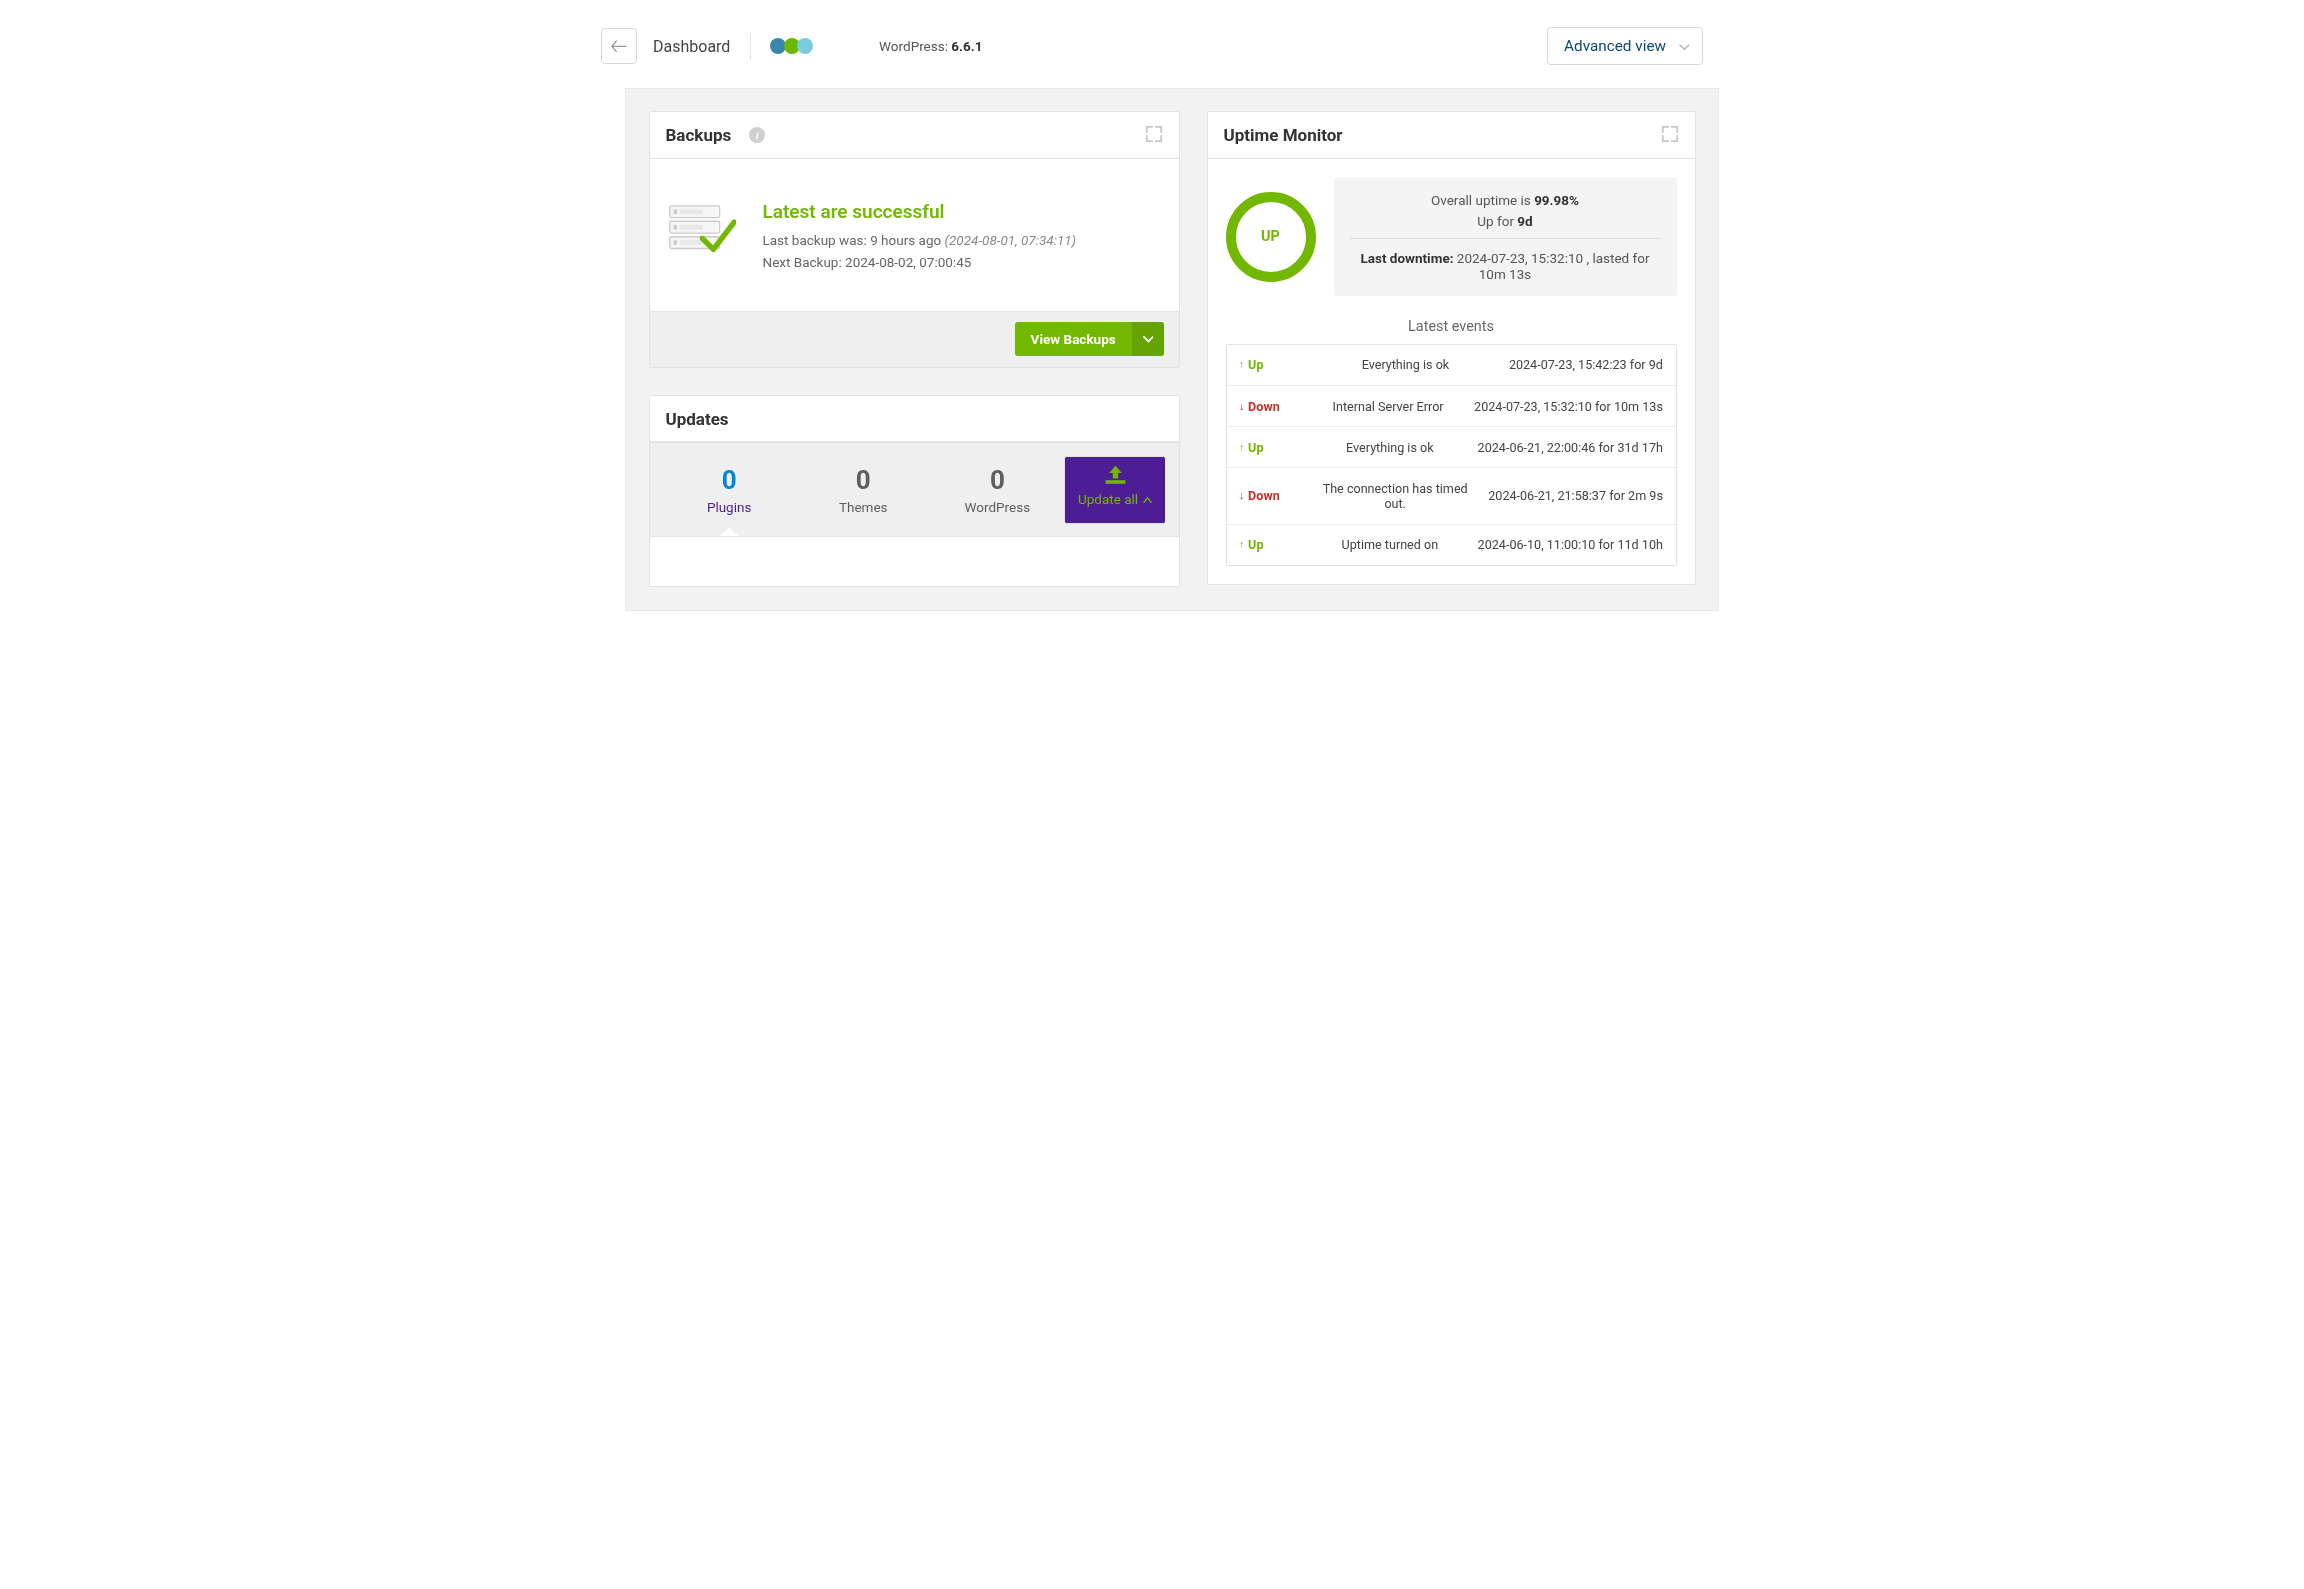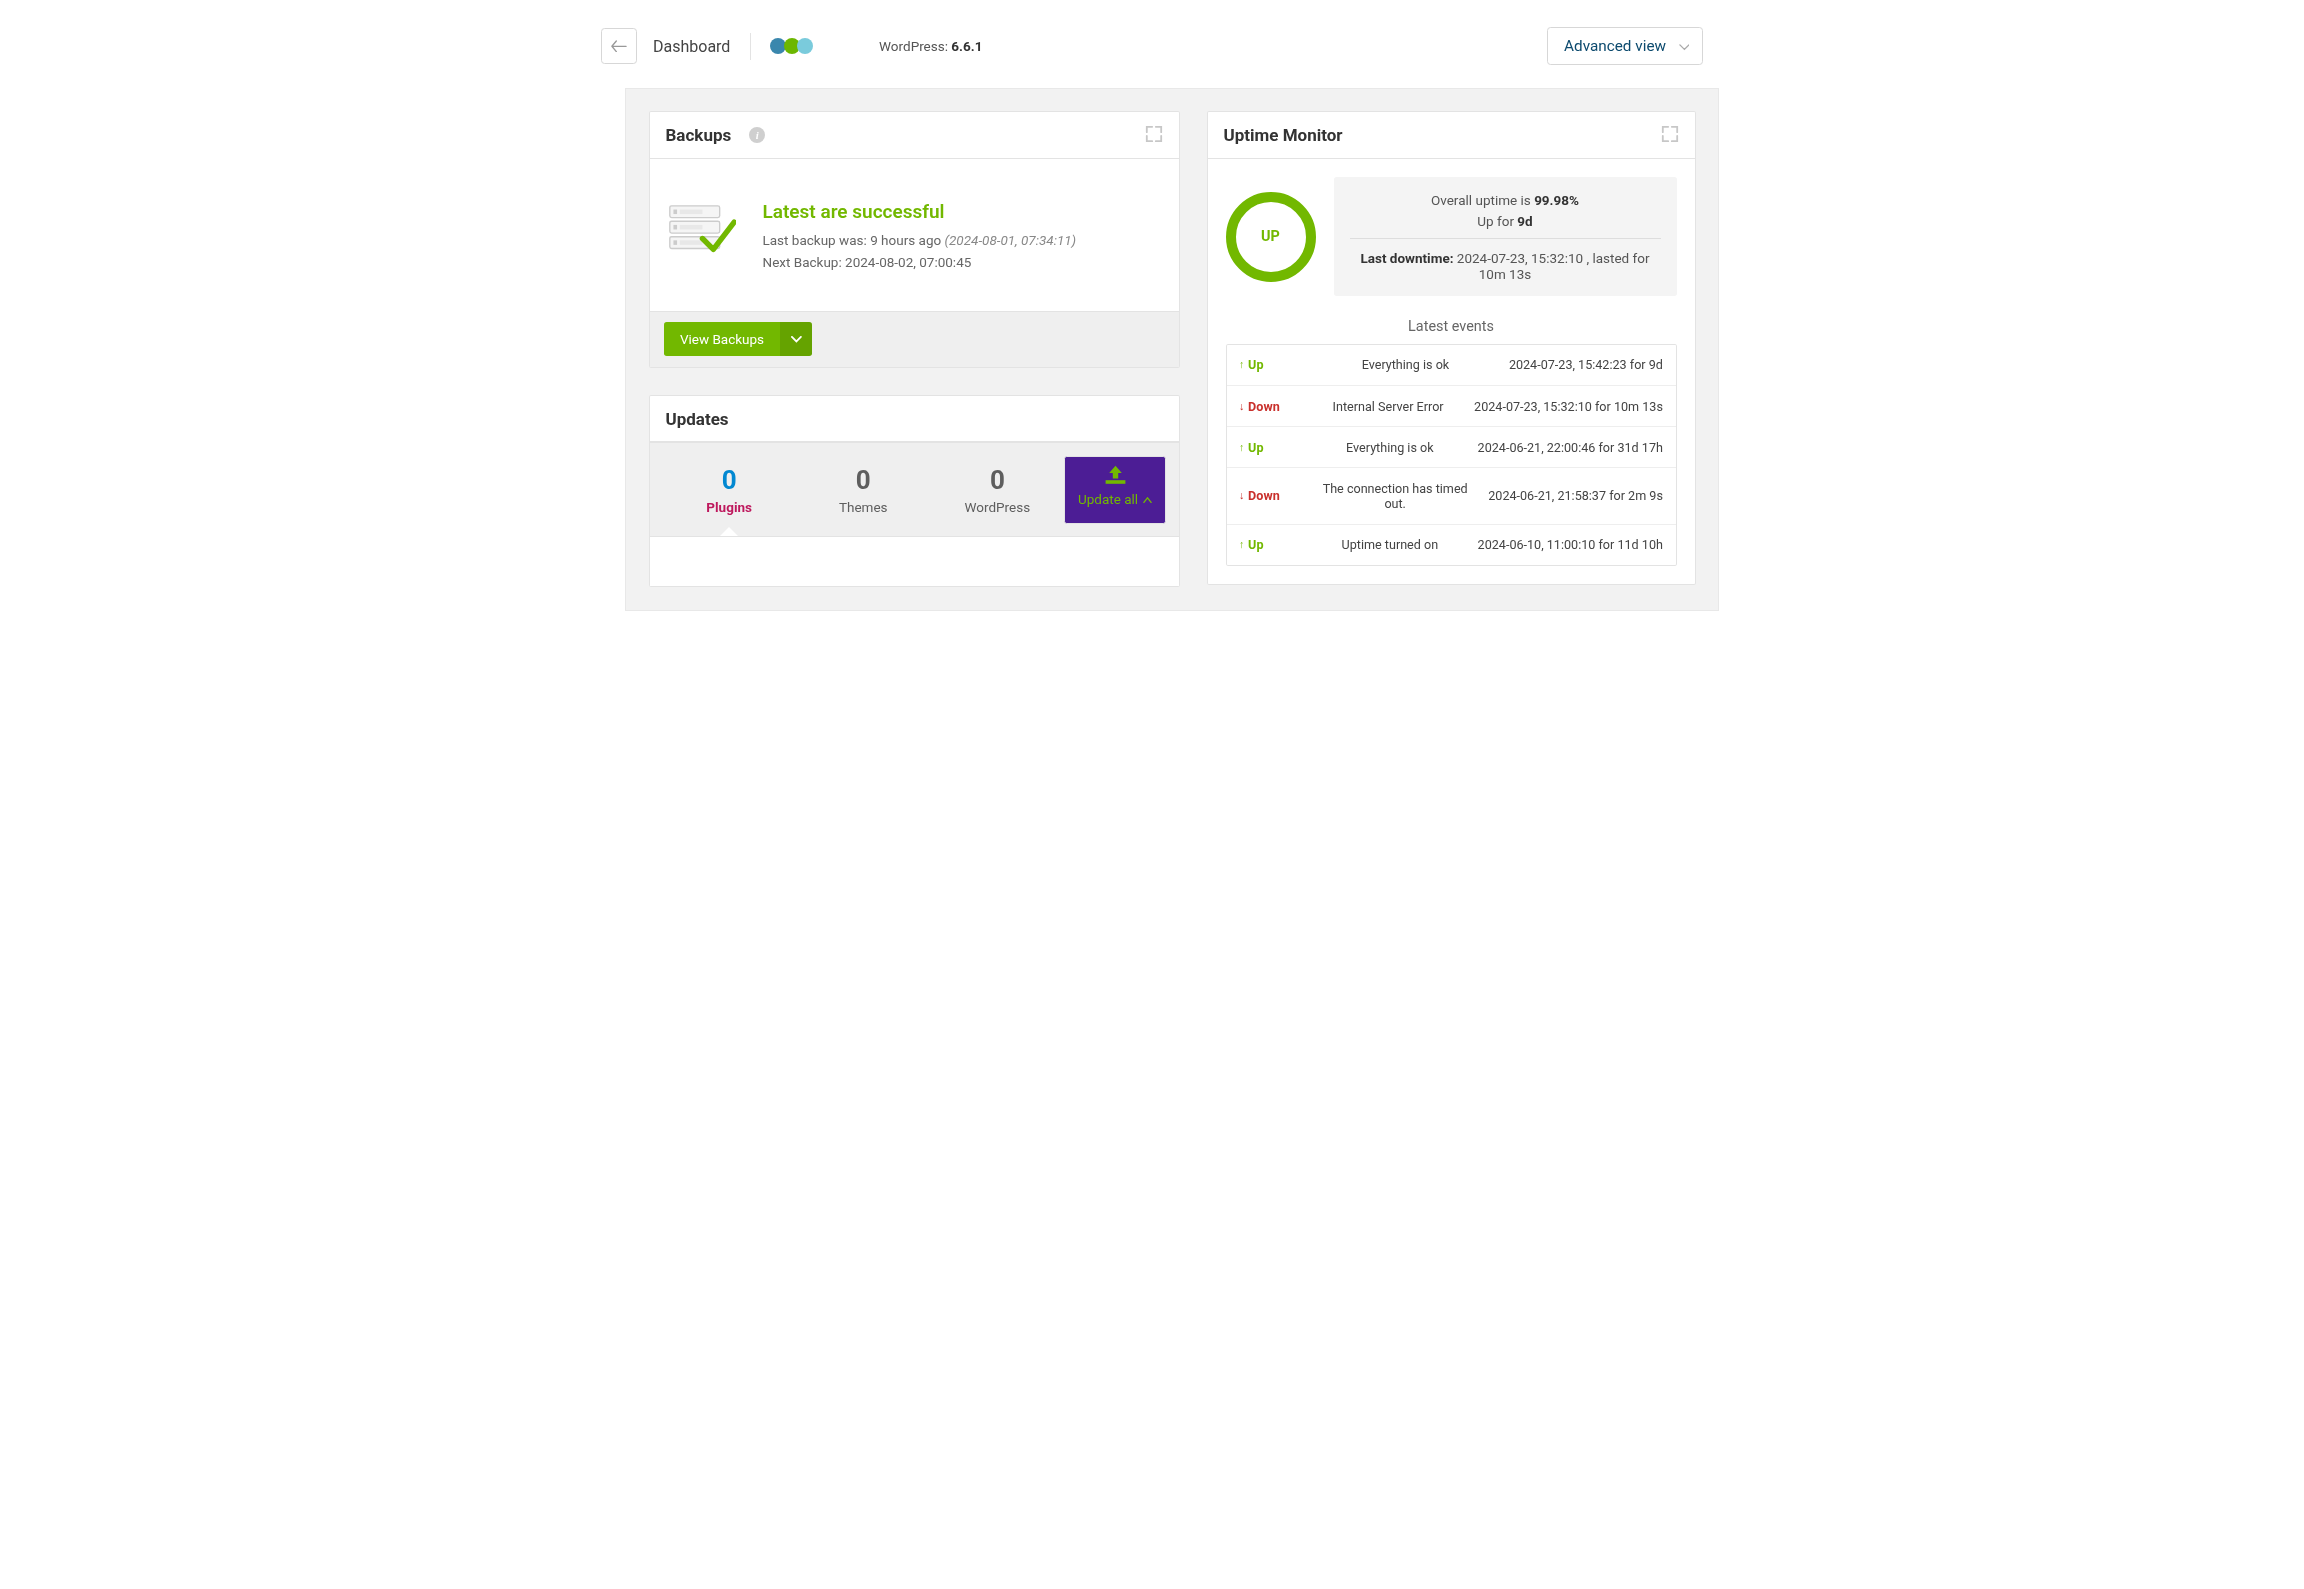"View Backups" .backups-footer { font-weight: none -> bold; justify-content: flex-start -> flex-end }
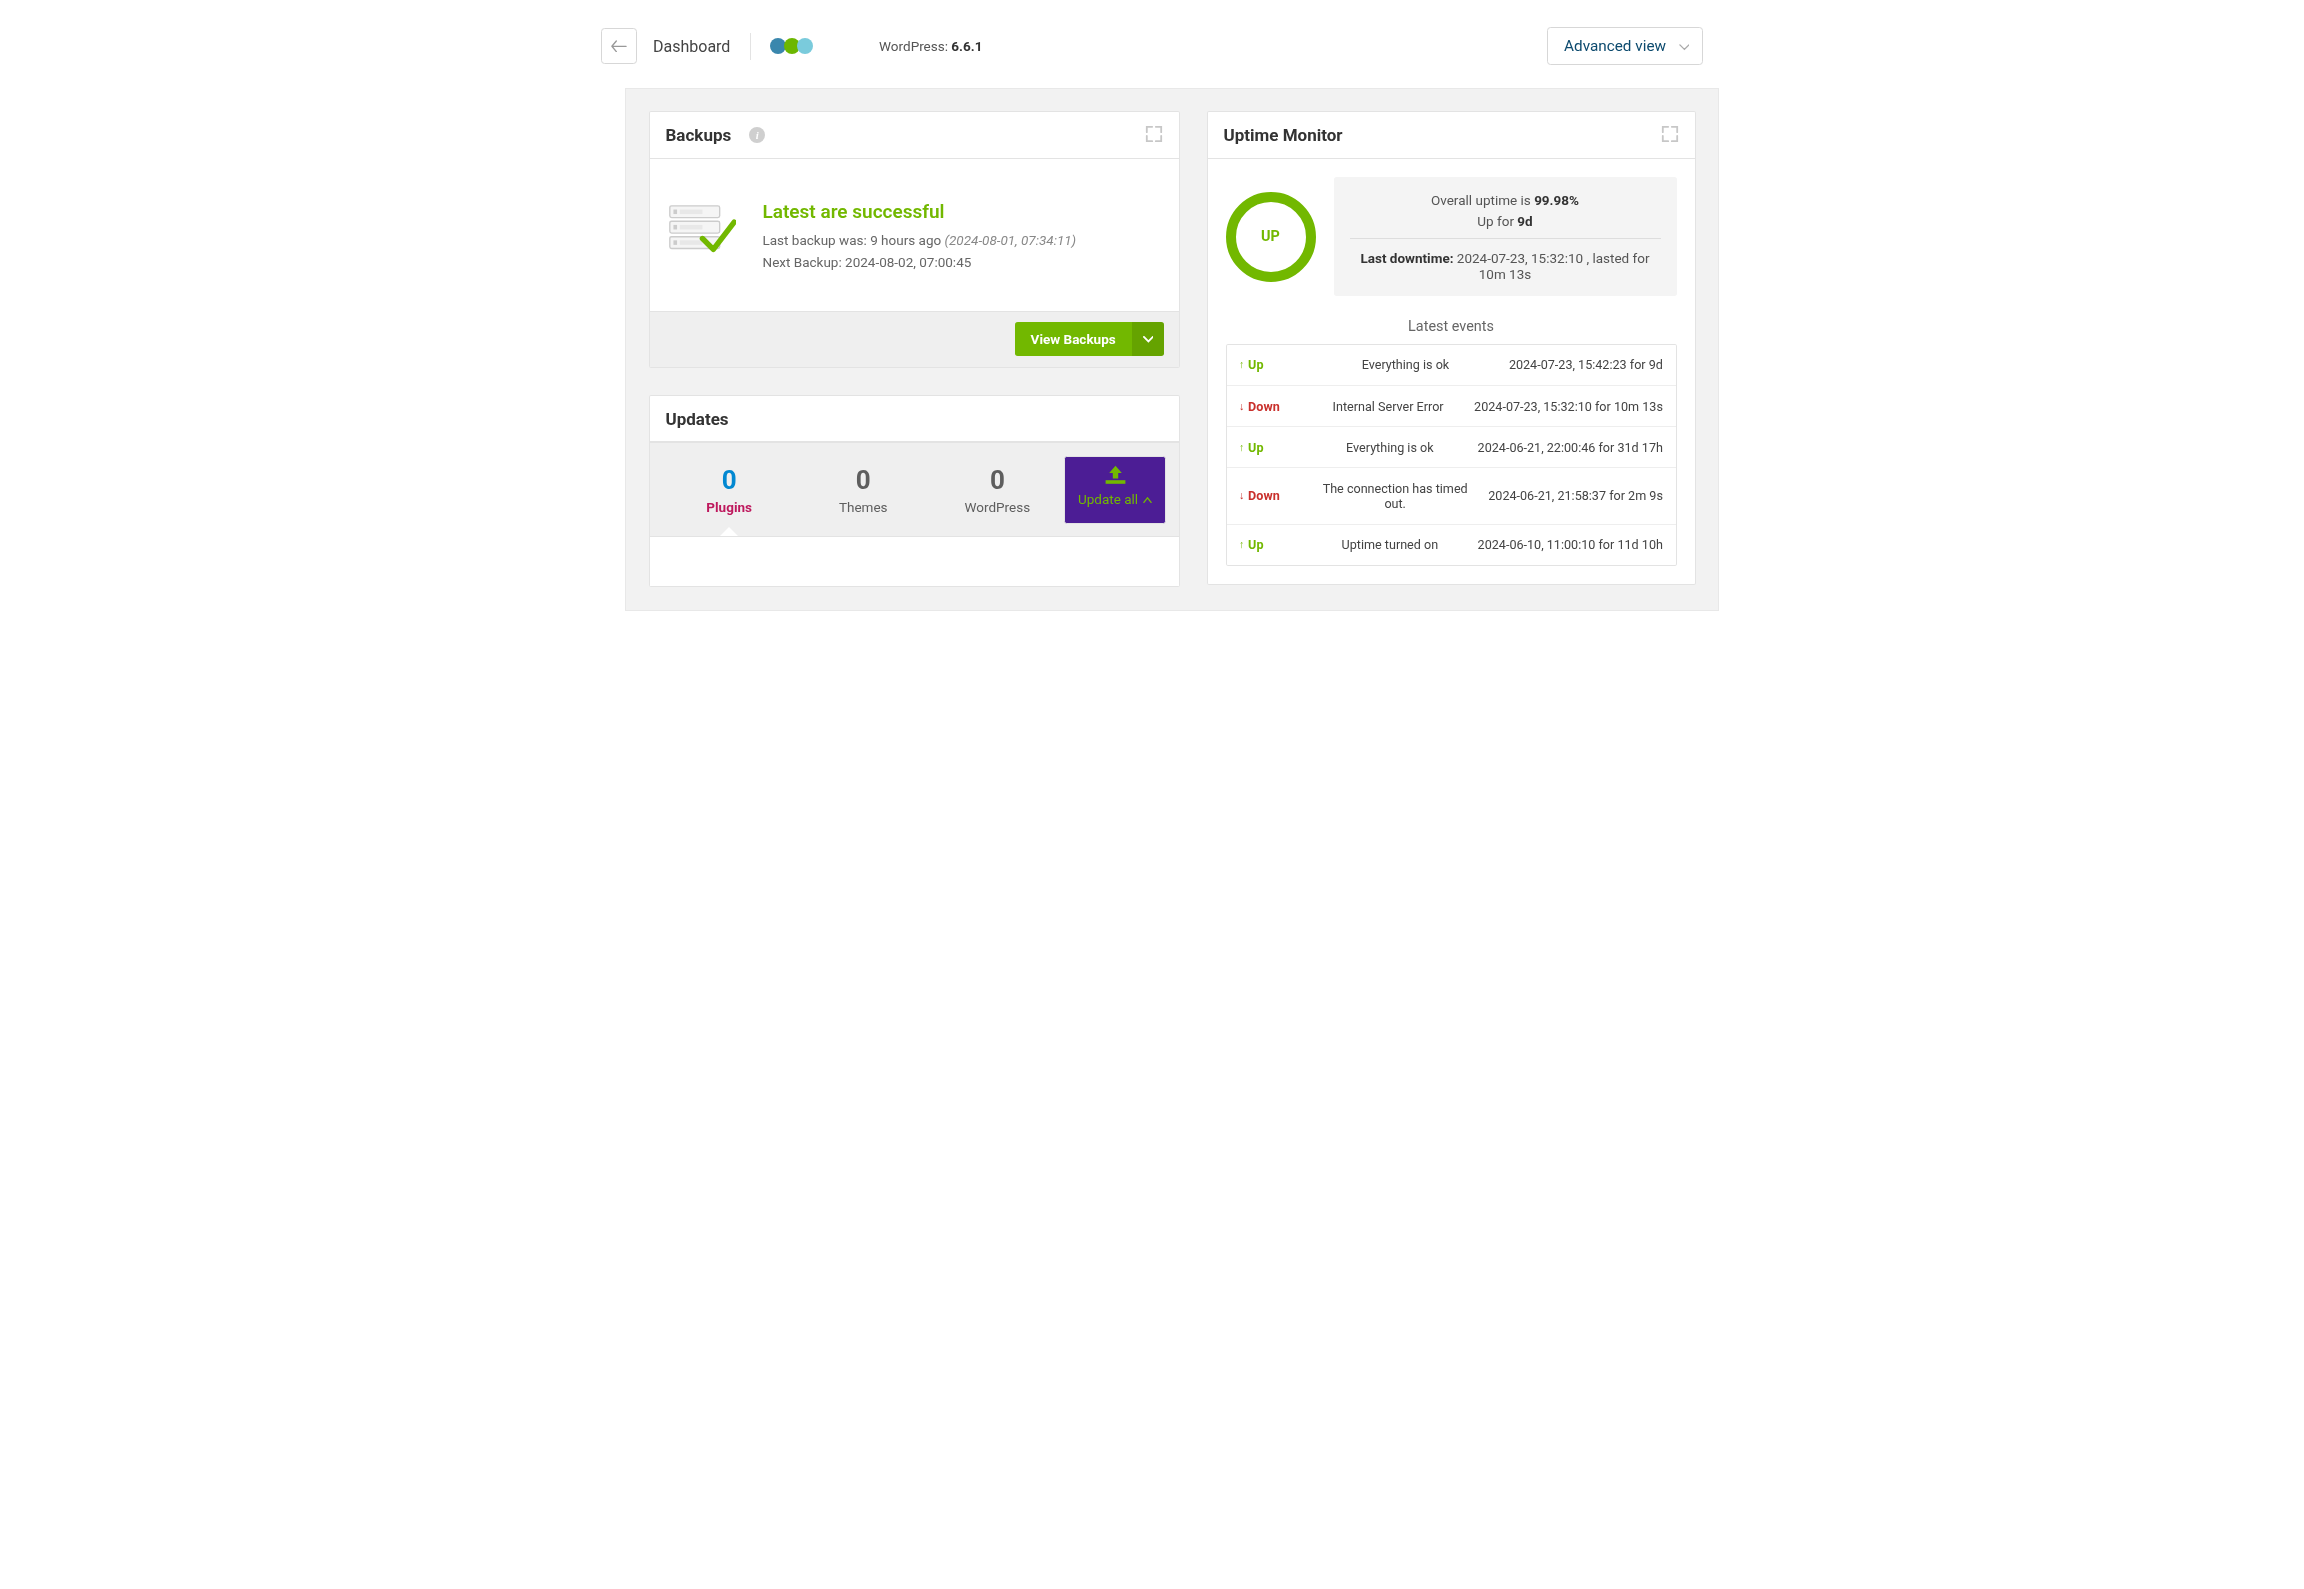"Plugins" .update-col.active .update-label { color: #be185d -> #4c1d95; font-weight: 700 -> 400 }
